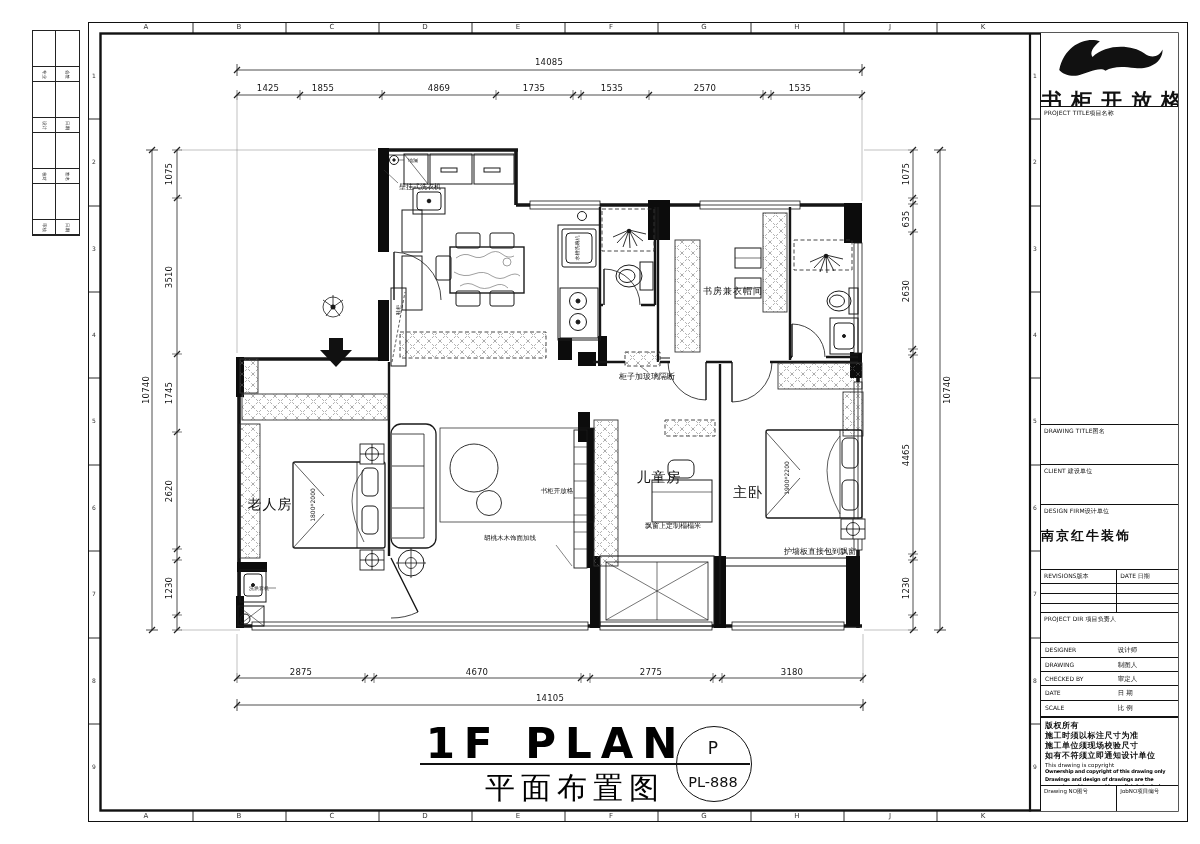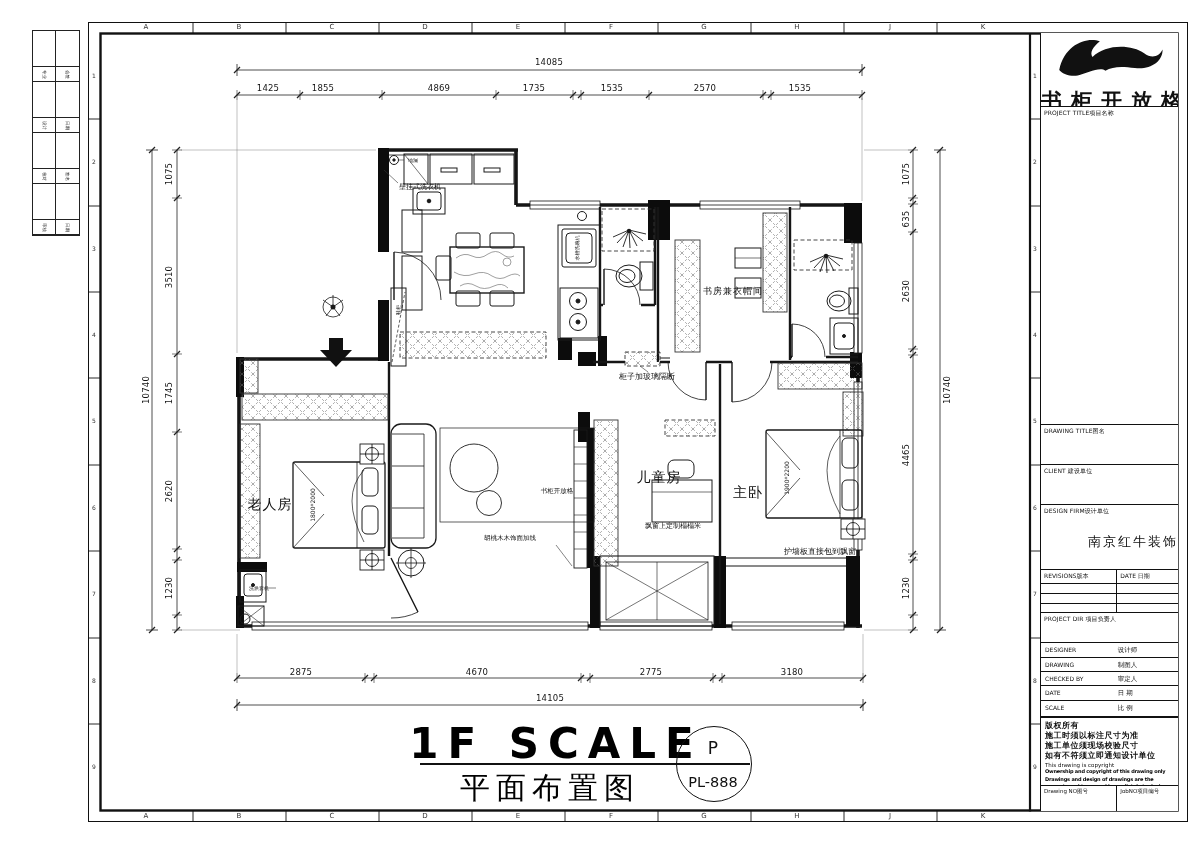"南京红牛装饰" div { font-weight: normal -> bold; margin-top: 28px -> 22px; text-align: right -> left }
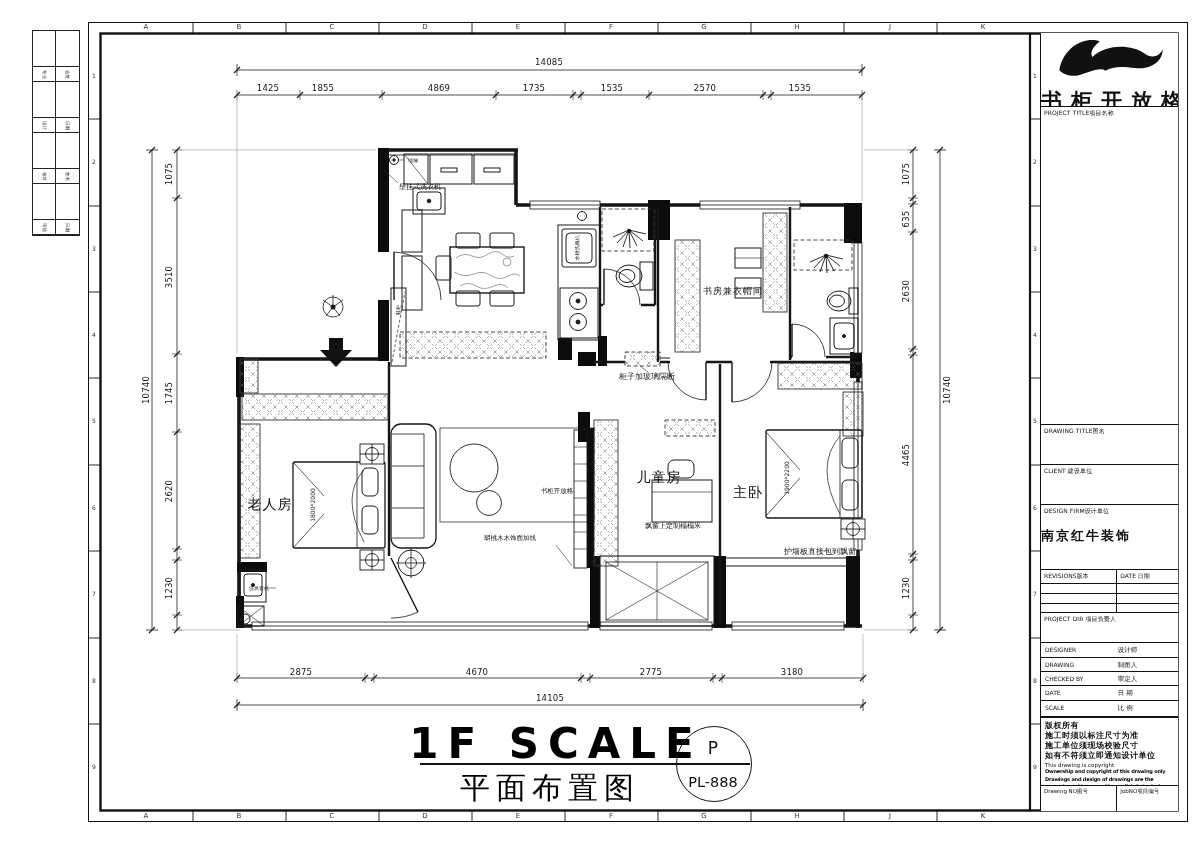"1F SCALE" span.lbl { text: SCALE -> PLAN }
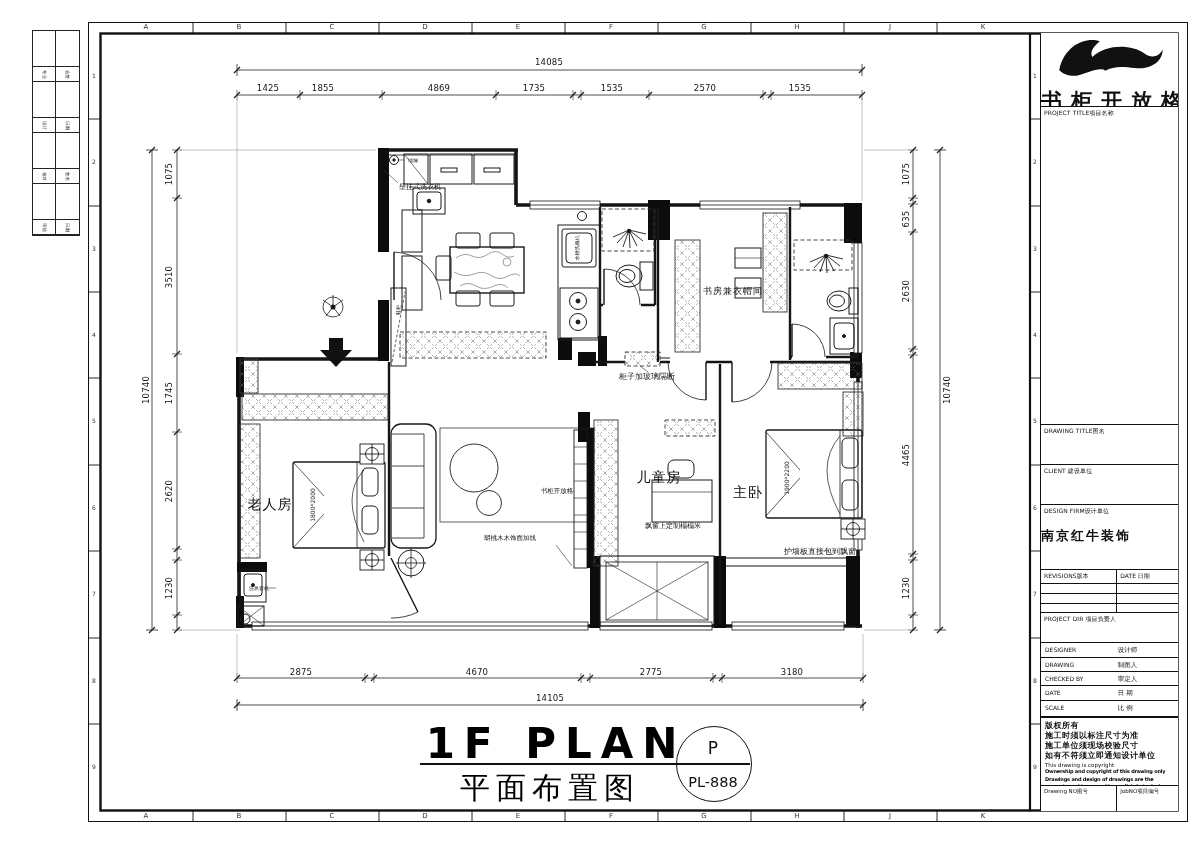"平面布置图" #t-cn { margin-left: none -> 25px }
